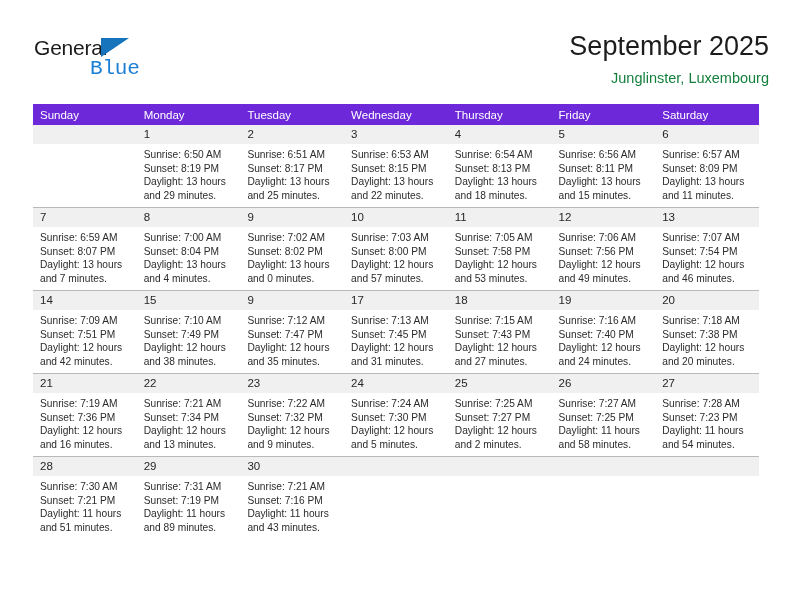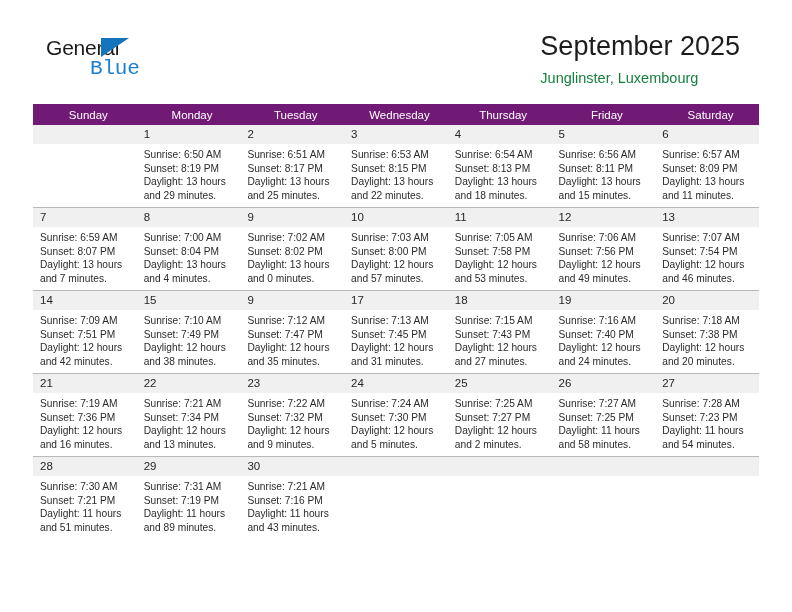"General" .logo-general { left: 12px -> 0 }
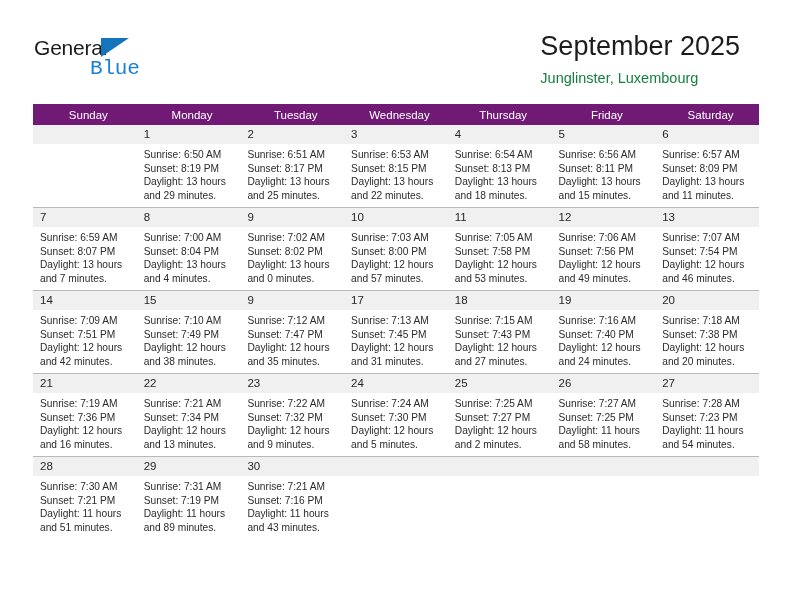"September 2025" .title-block { right: 52px -> 23px; text-align: none -> right }
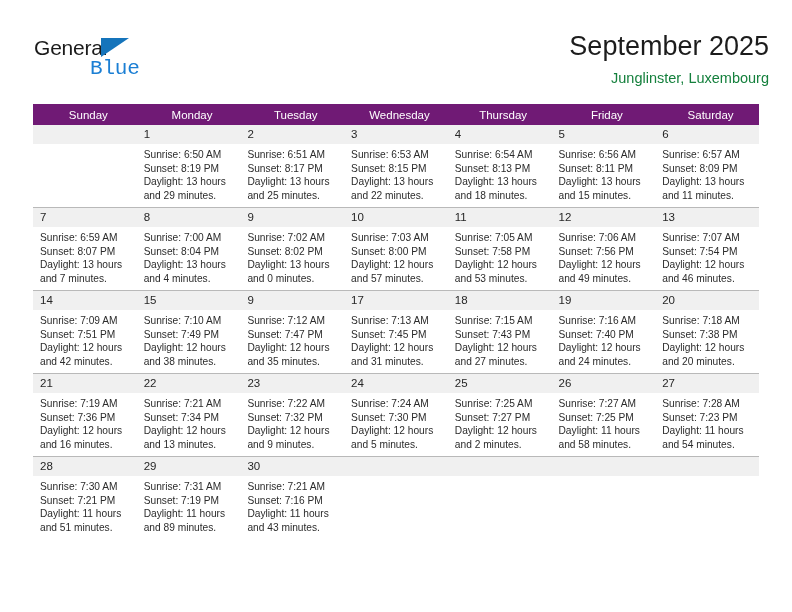"Sunday" .calendar th { background: #701a75 -> #6d28d9; text-align: center -> left }
